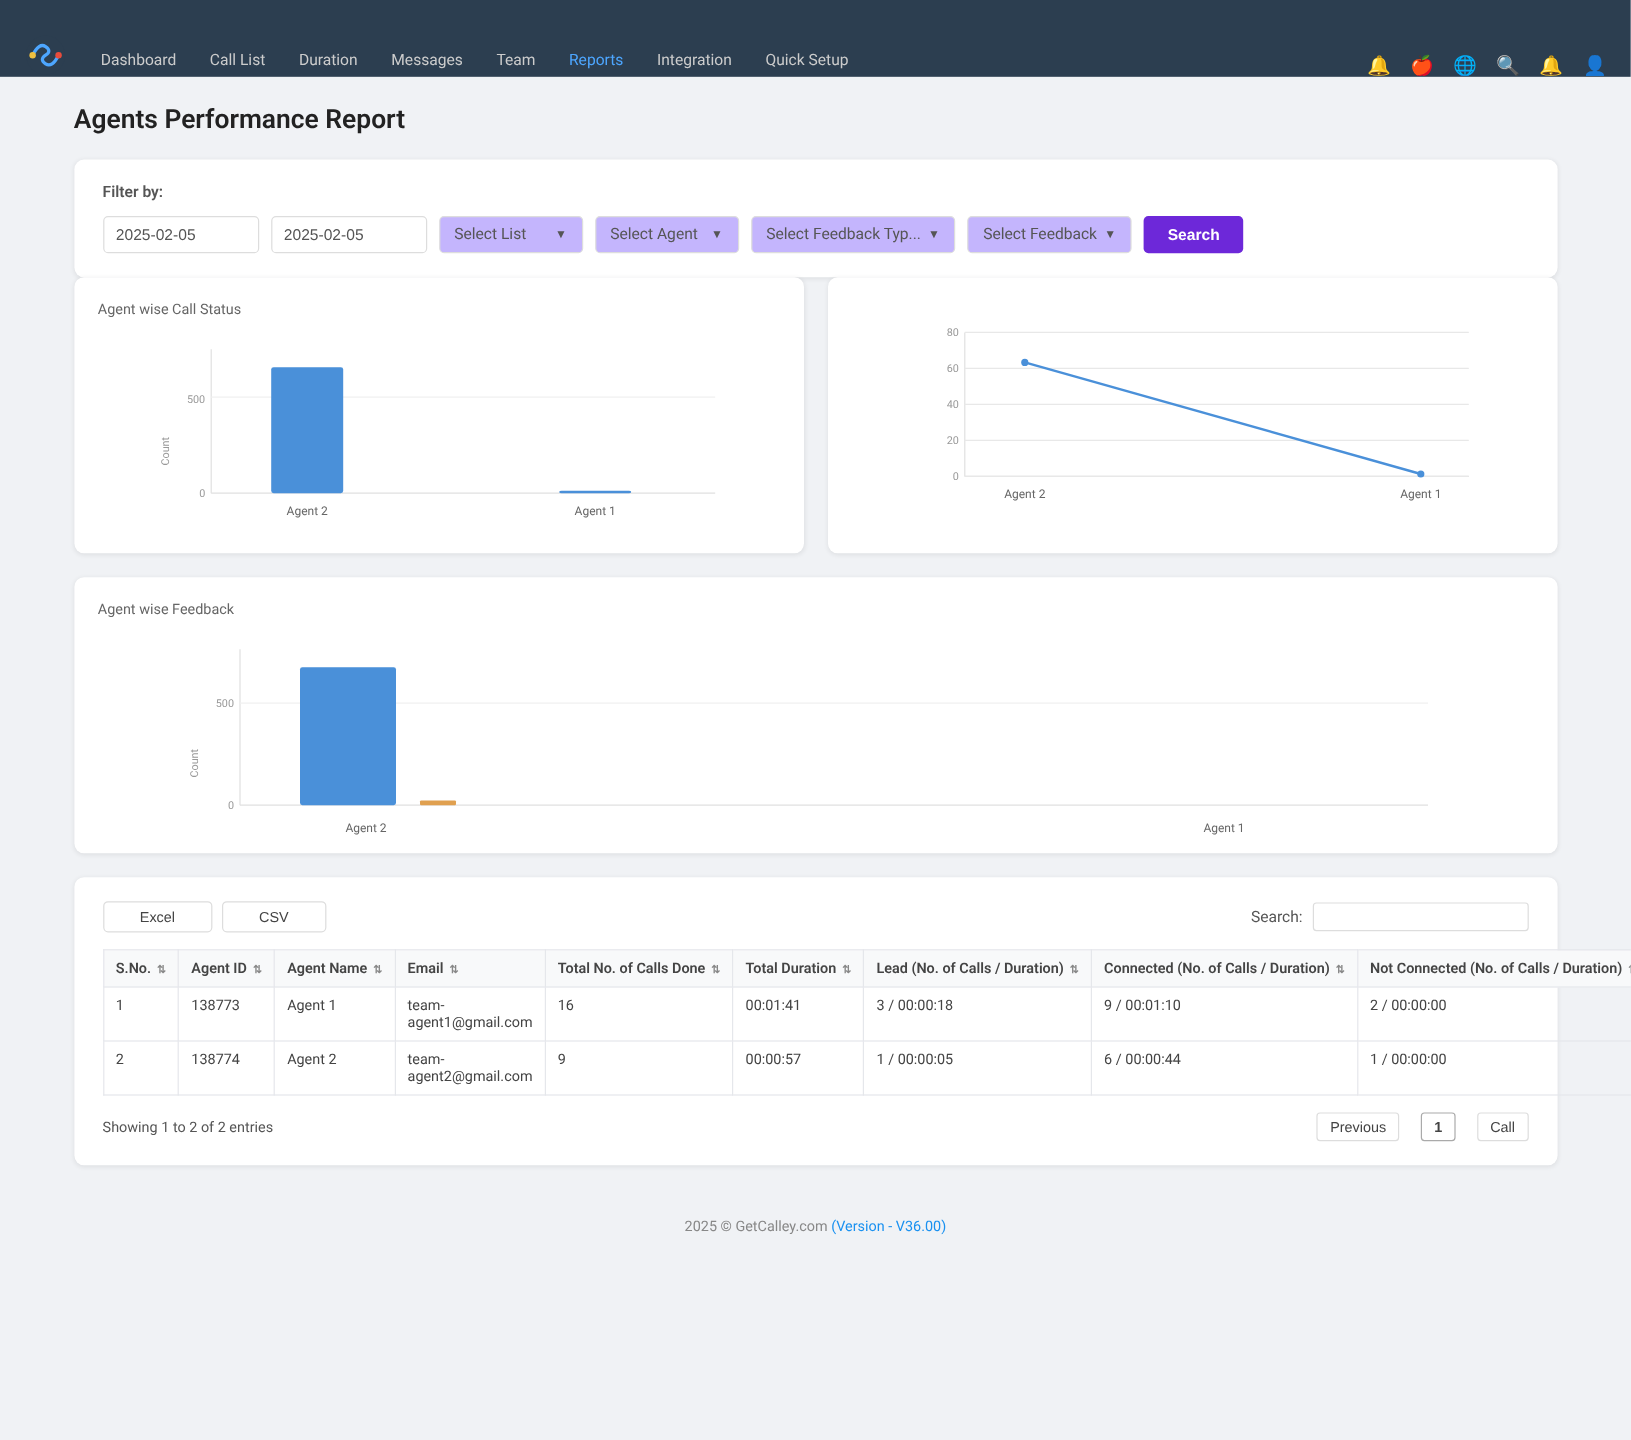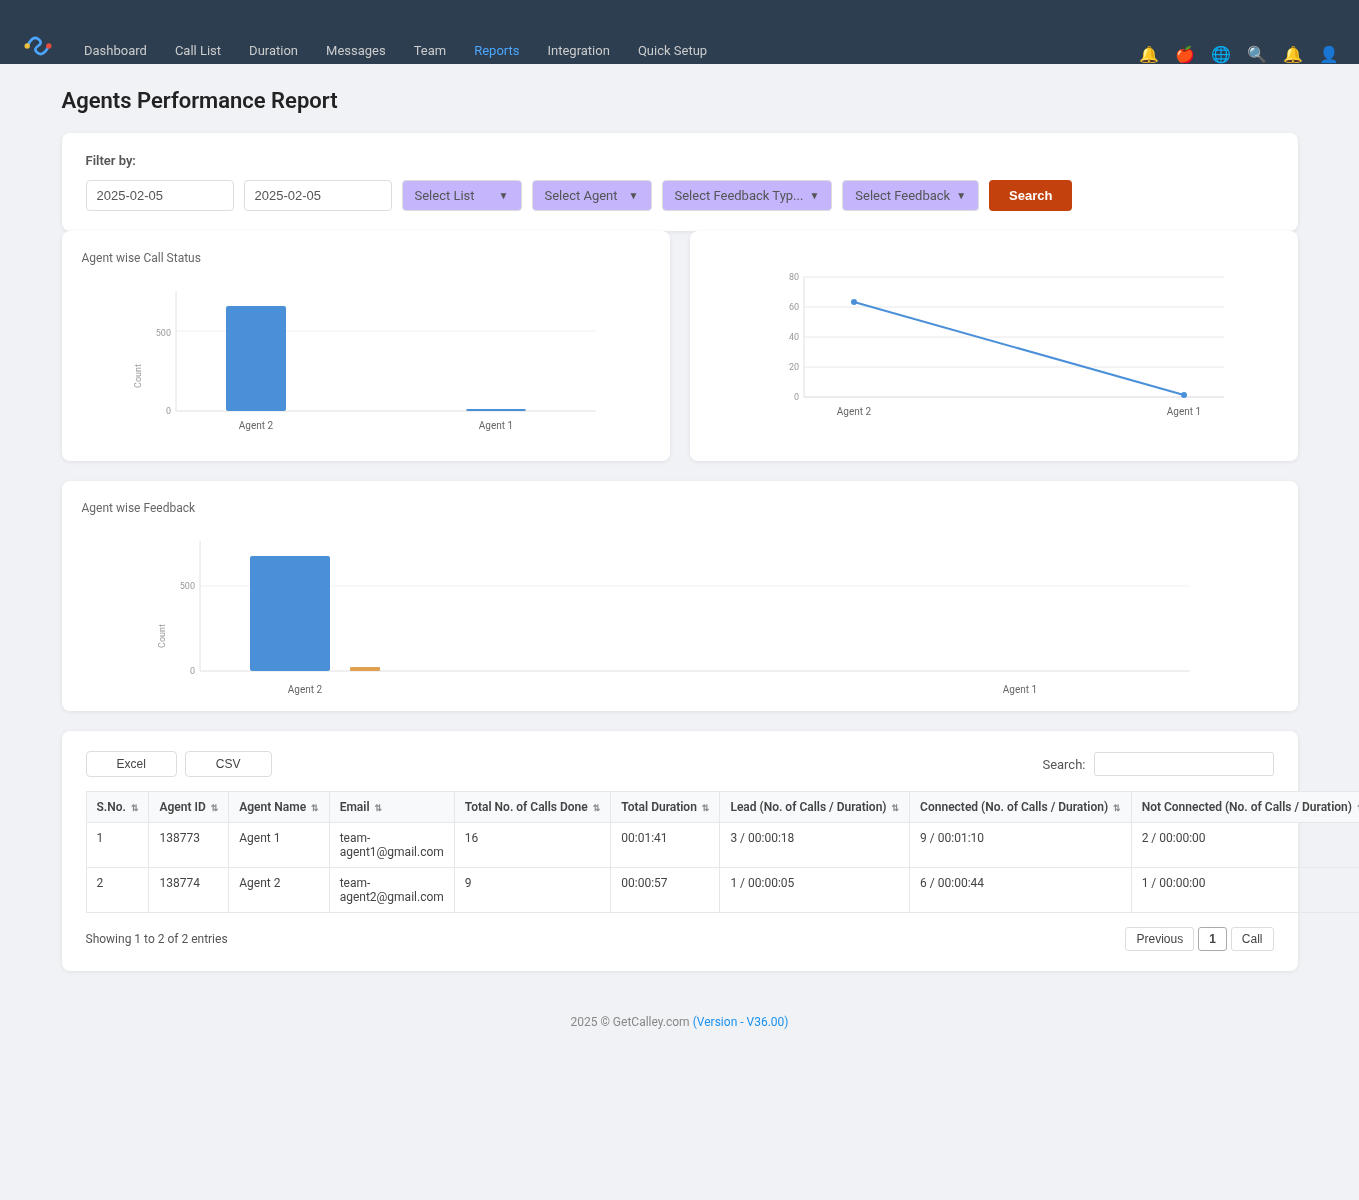"2025-02-05" .filter-input { width: 148px -> 130px }
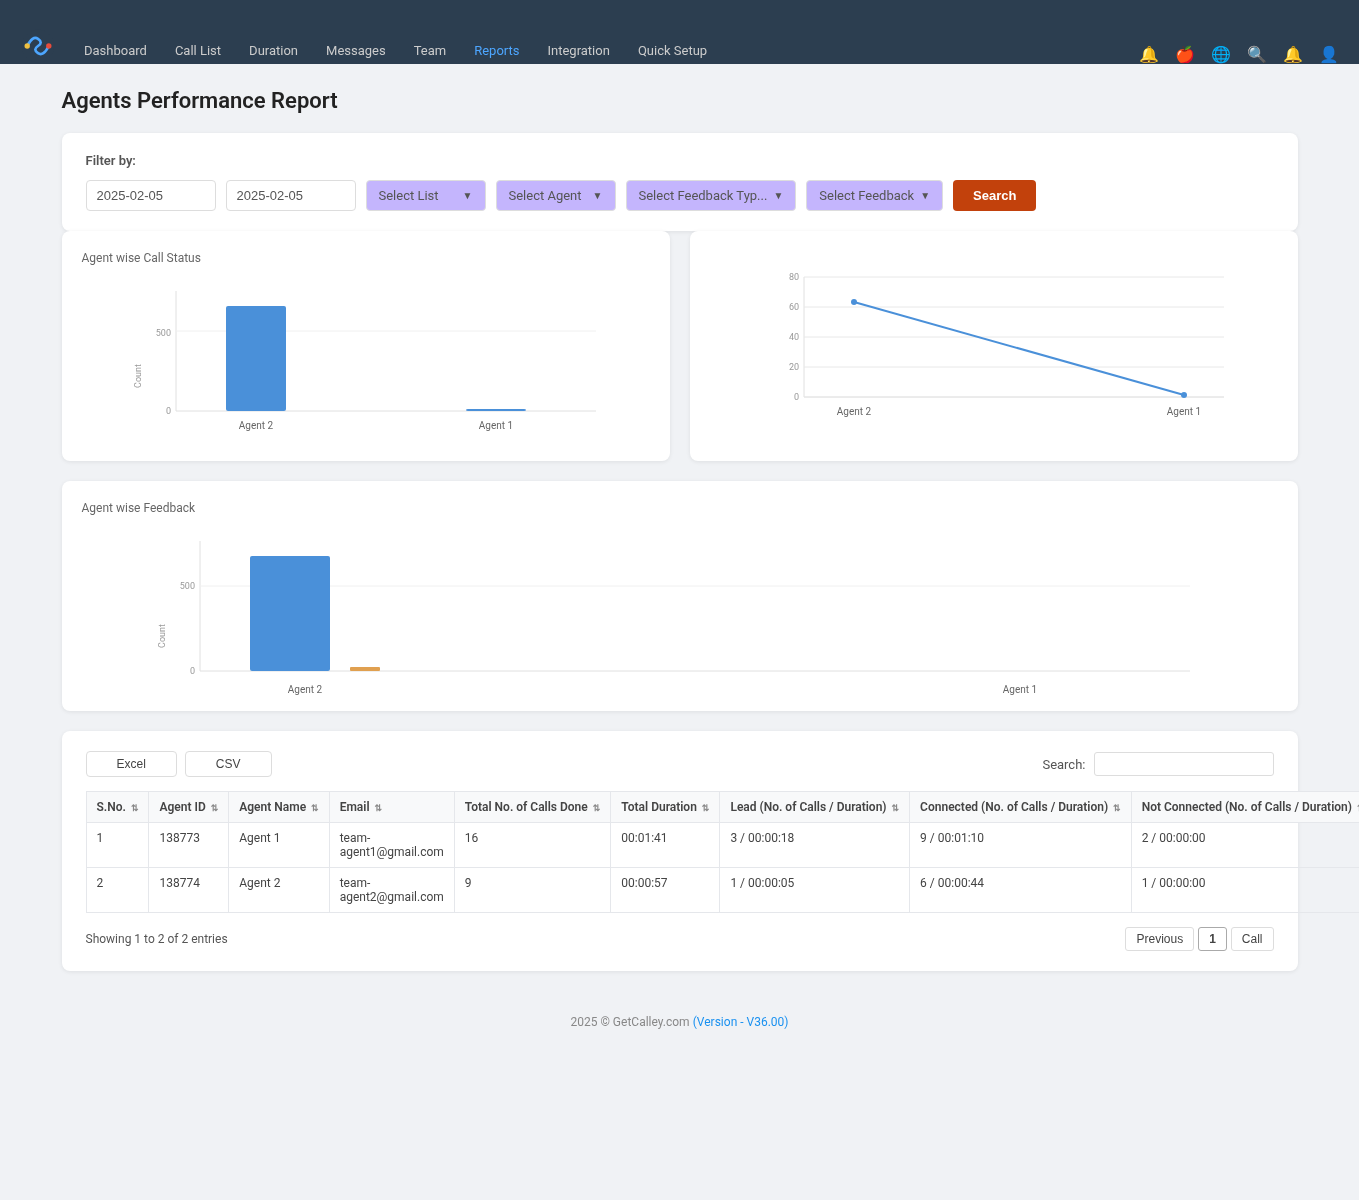"Search" .btn-search { background: #c2410c -> #6d28d9 }
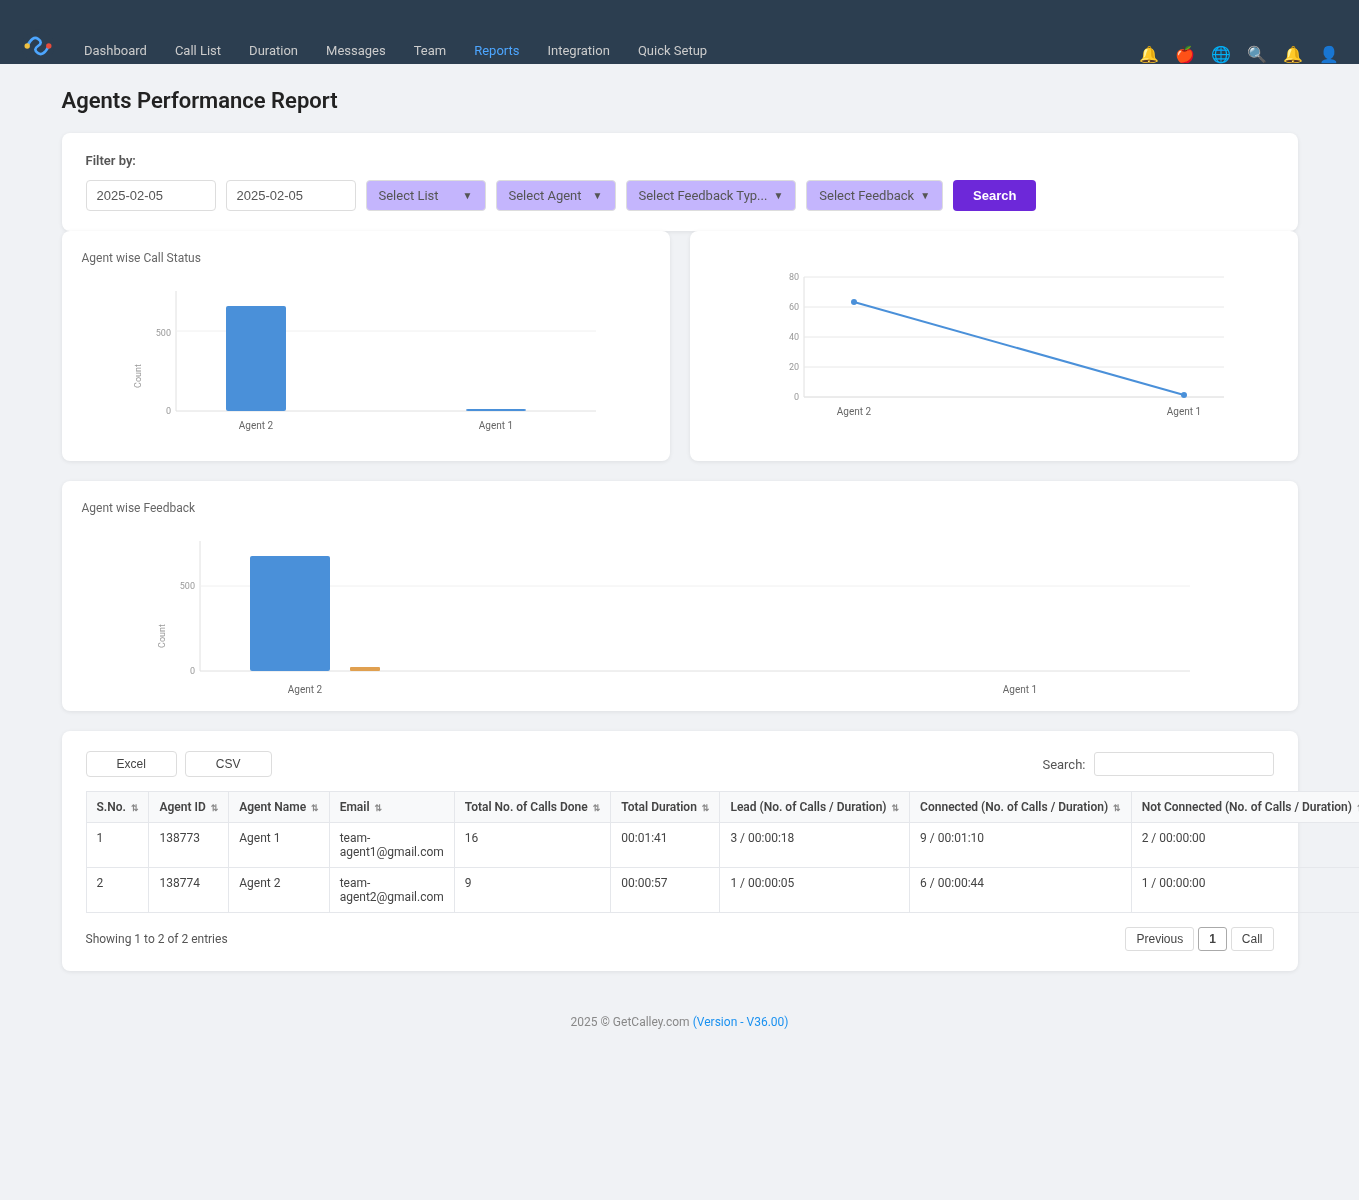"Previous" .pagination-controls { gap: 4px -> 18px }
